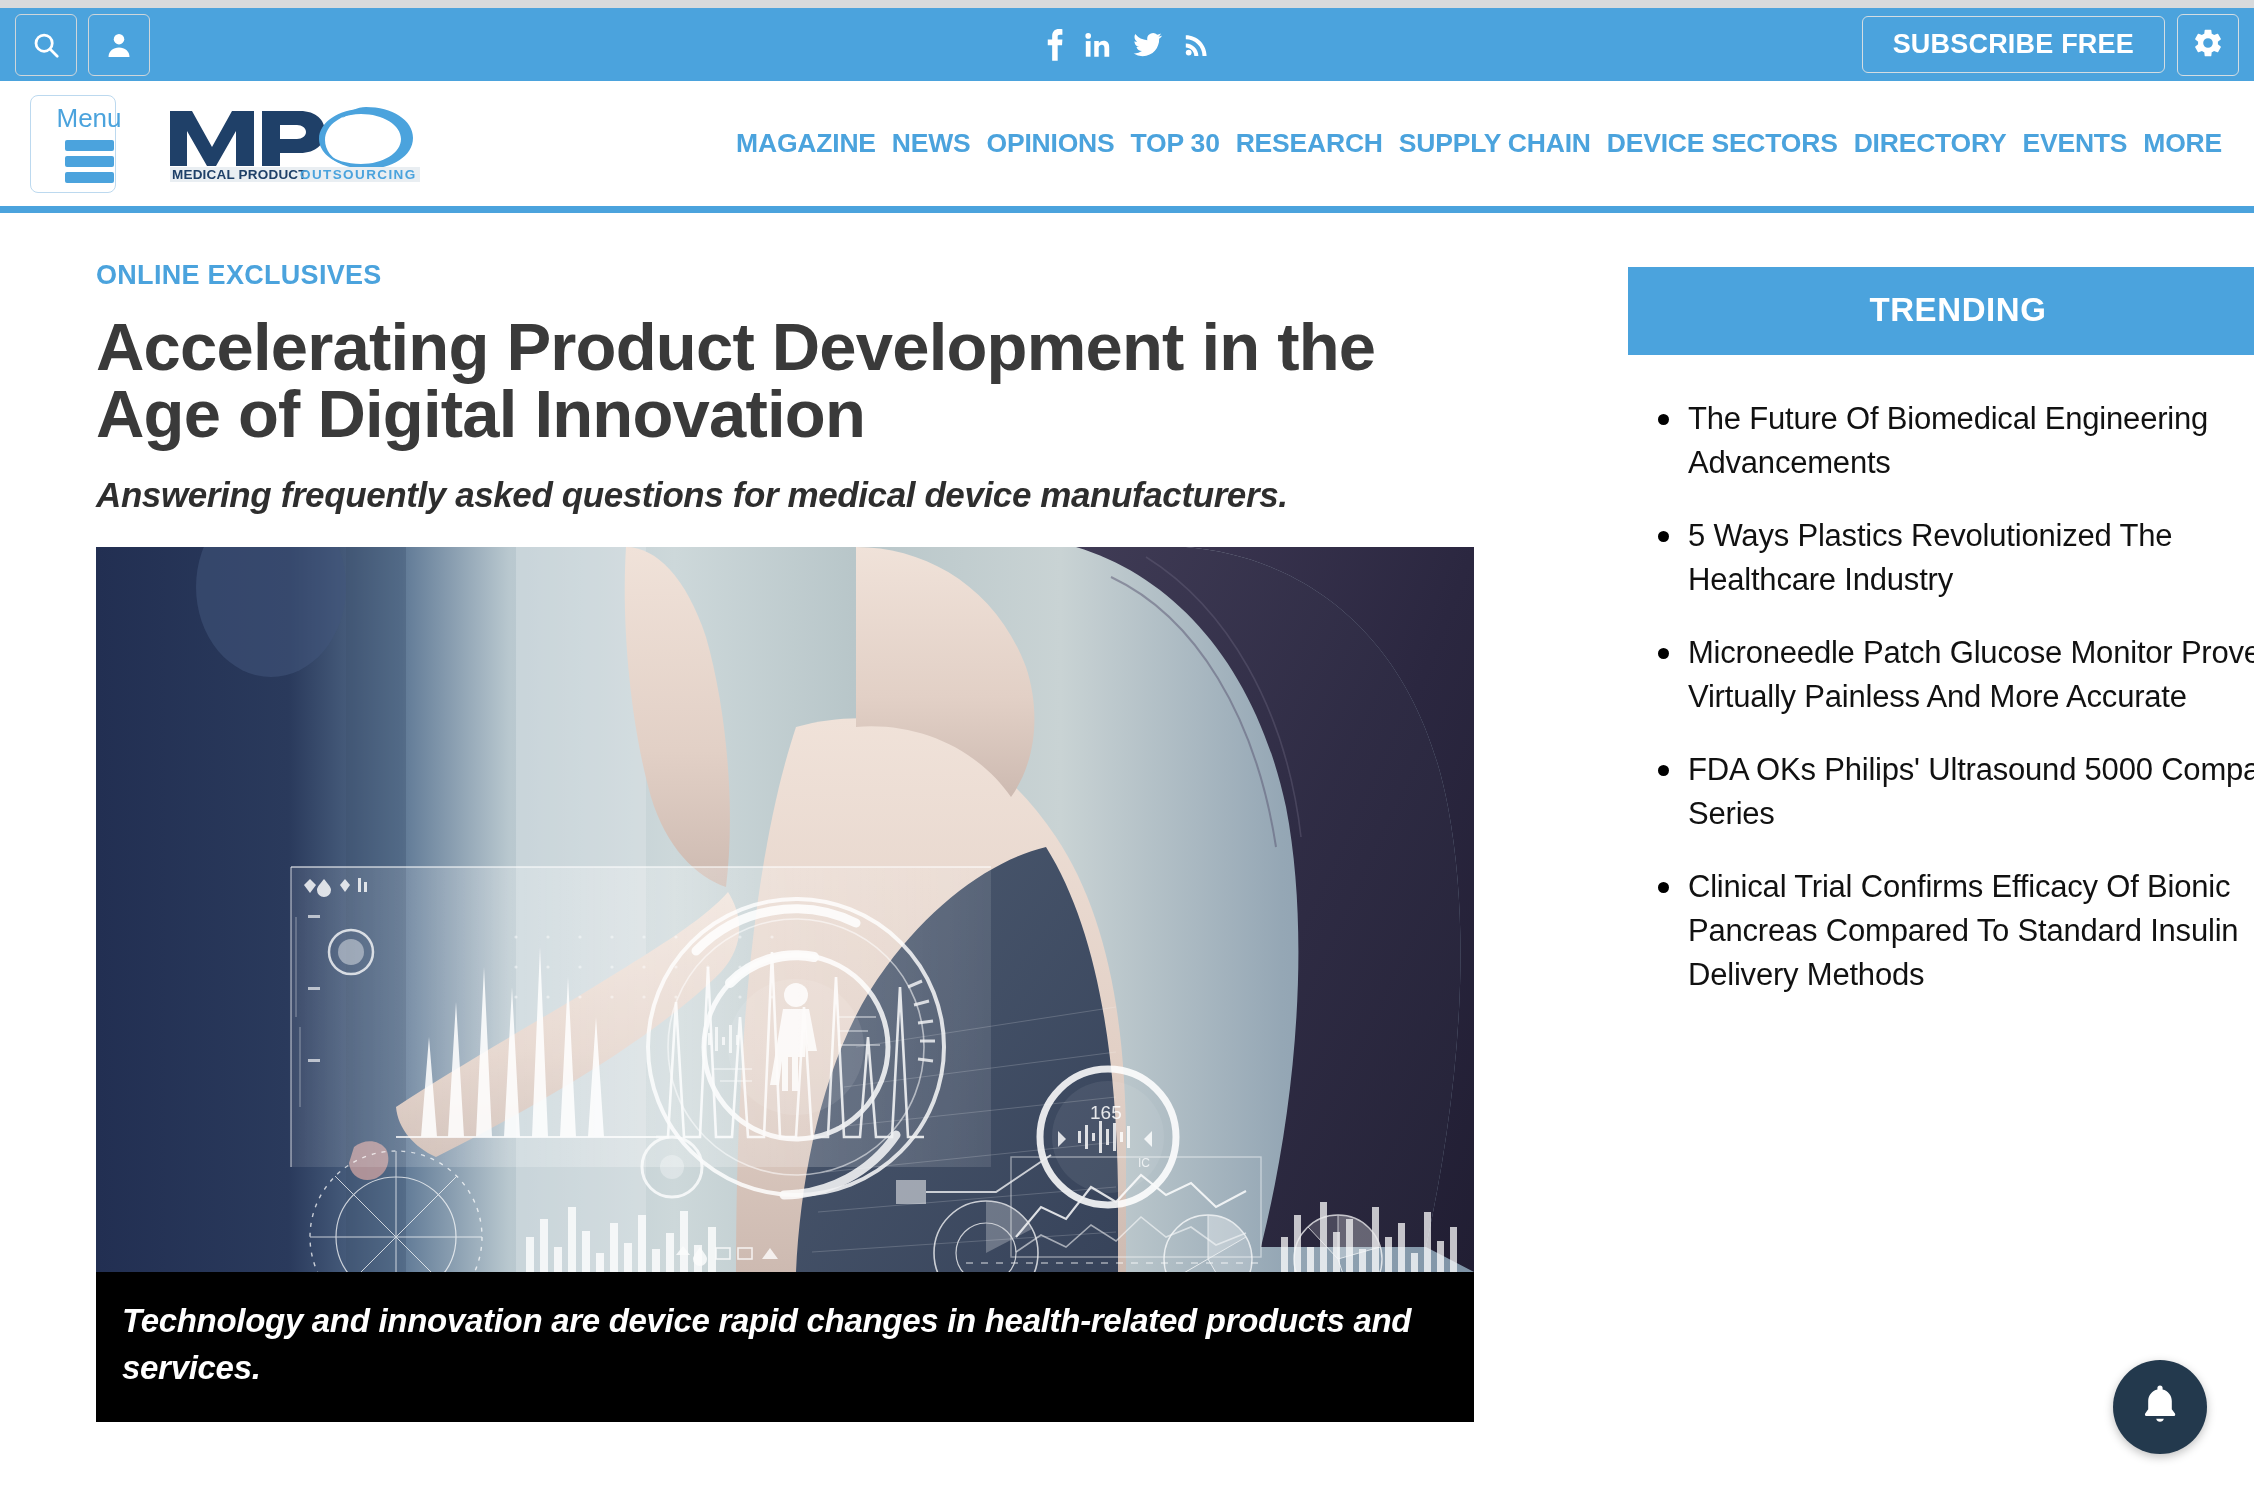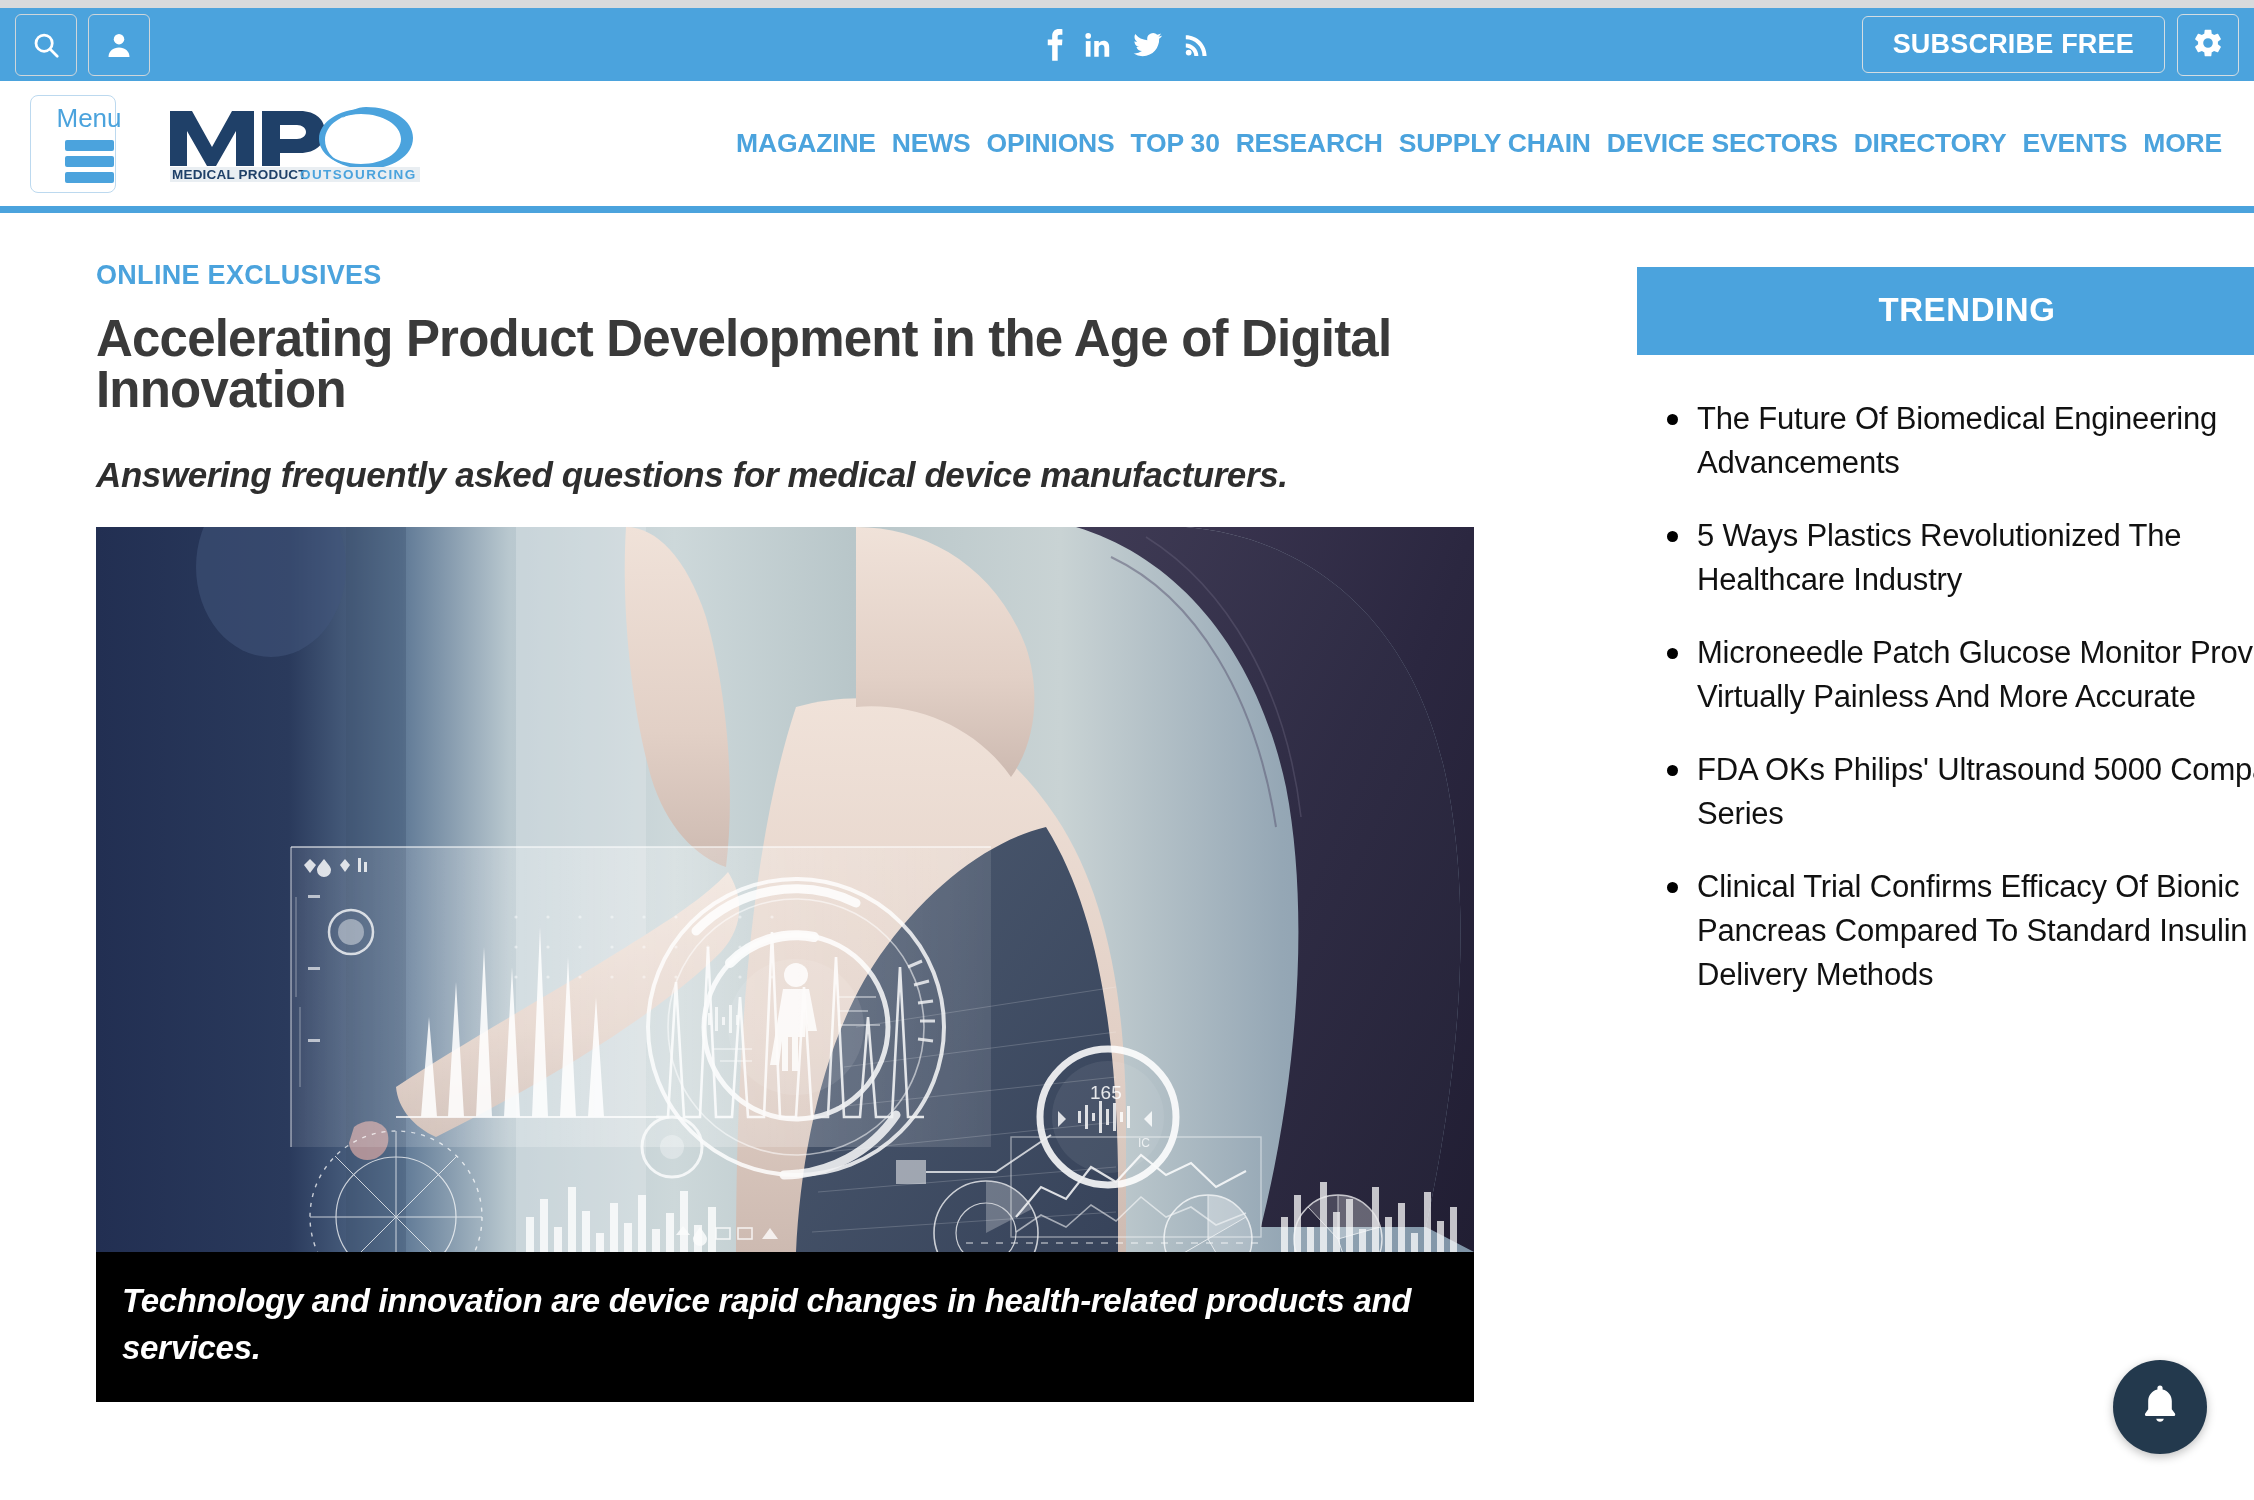"ONLINE EXCLUSIVES" #content { gap: 9px -> 0 }
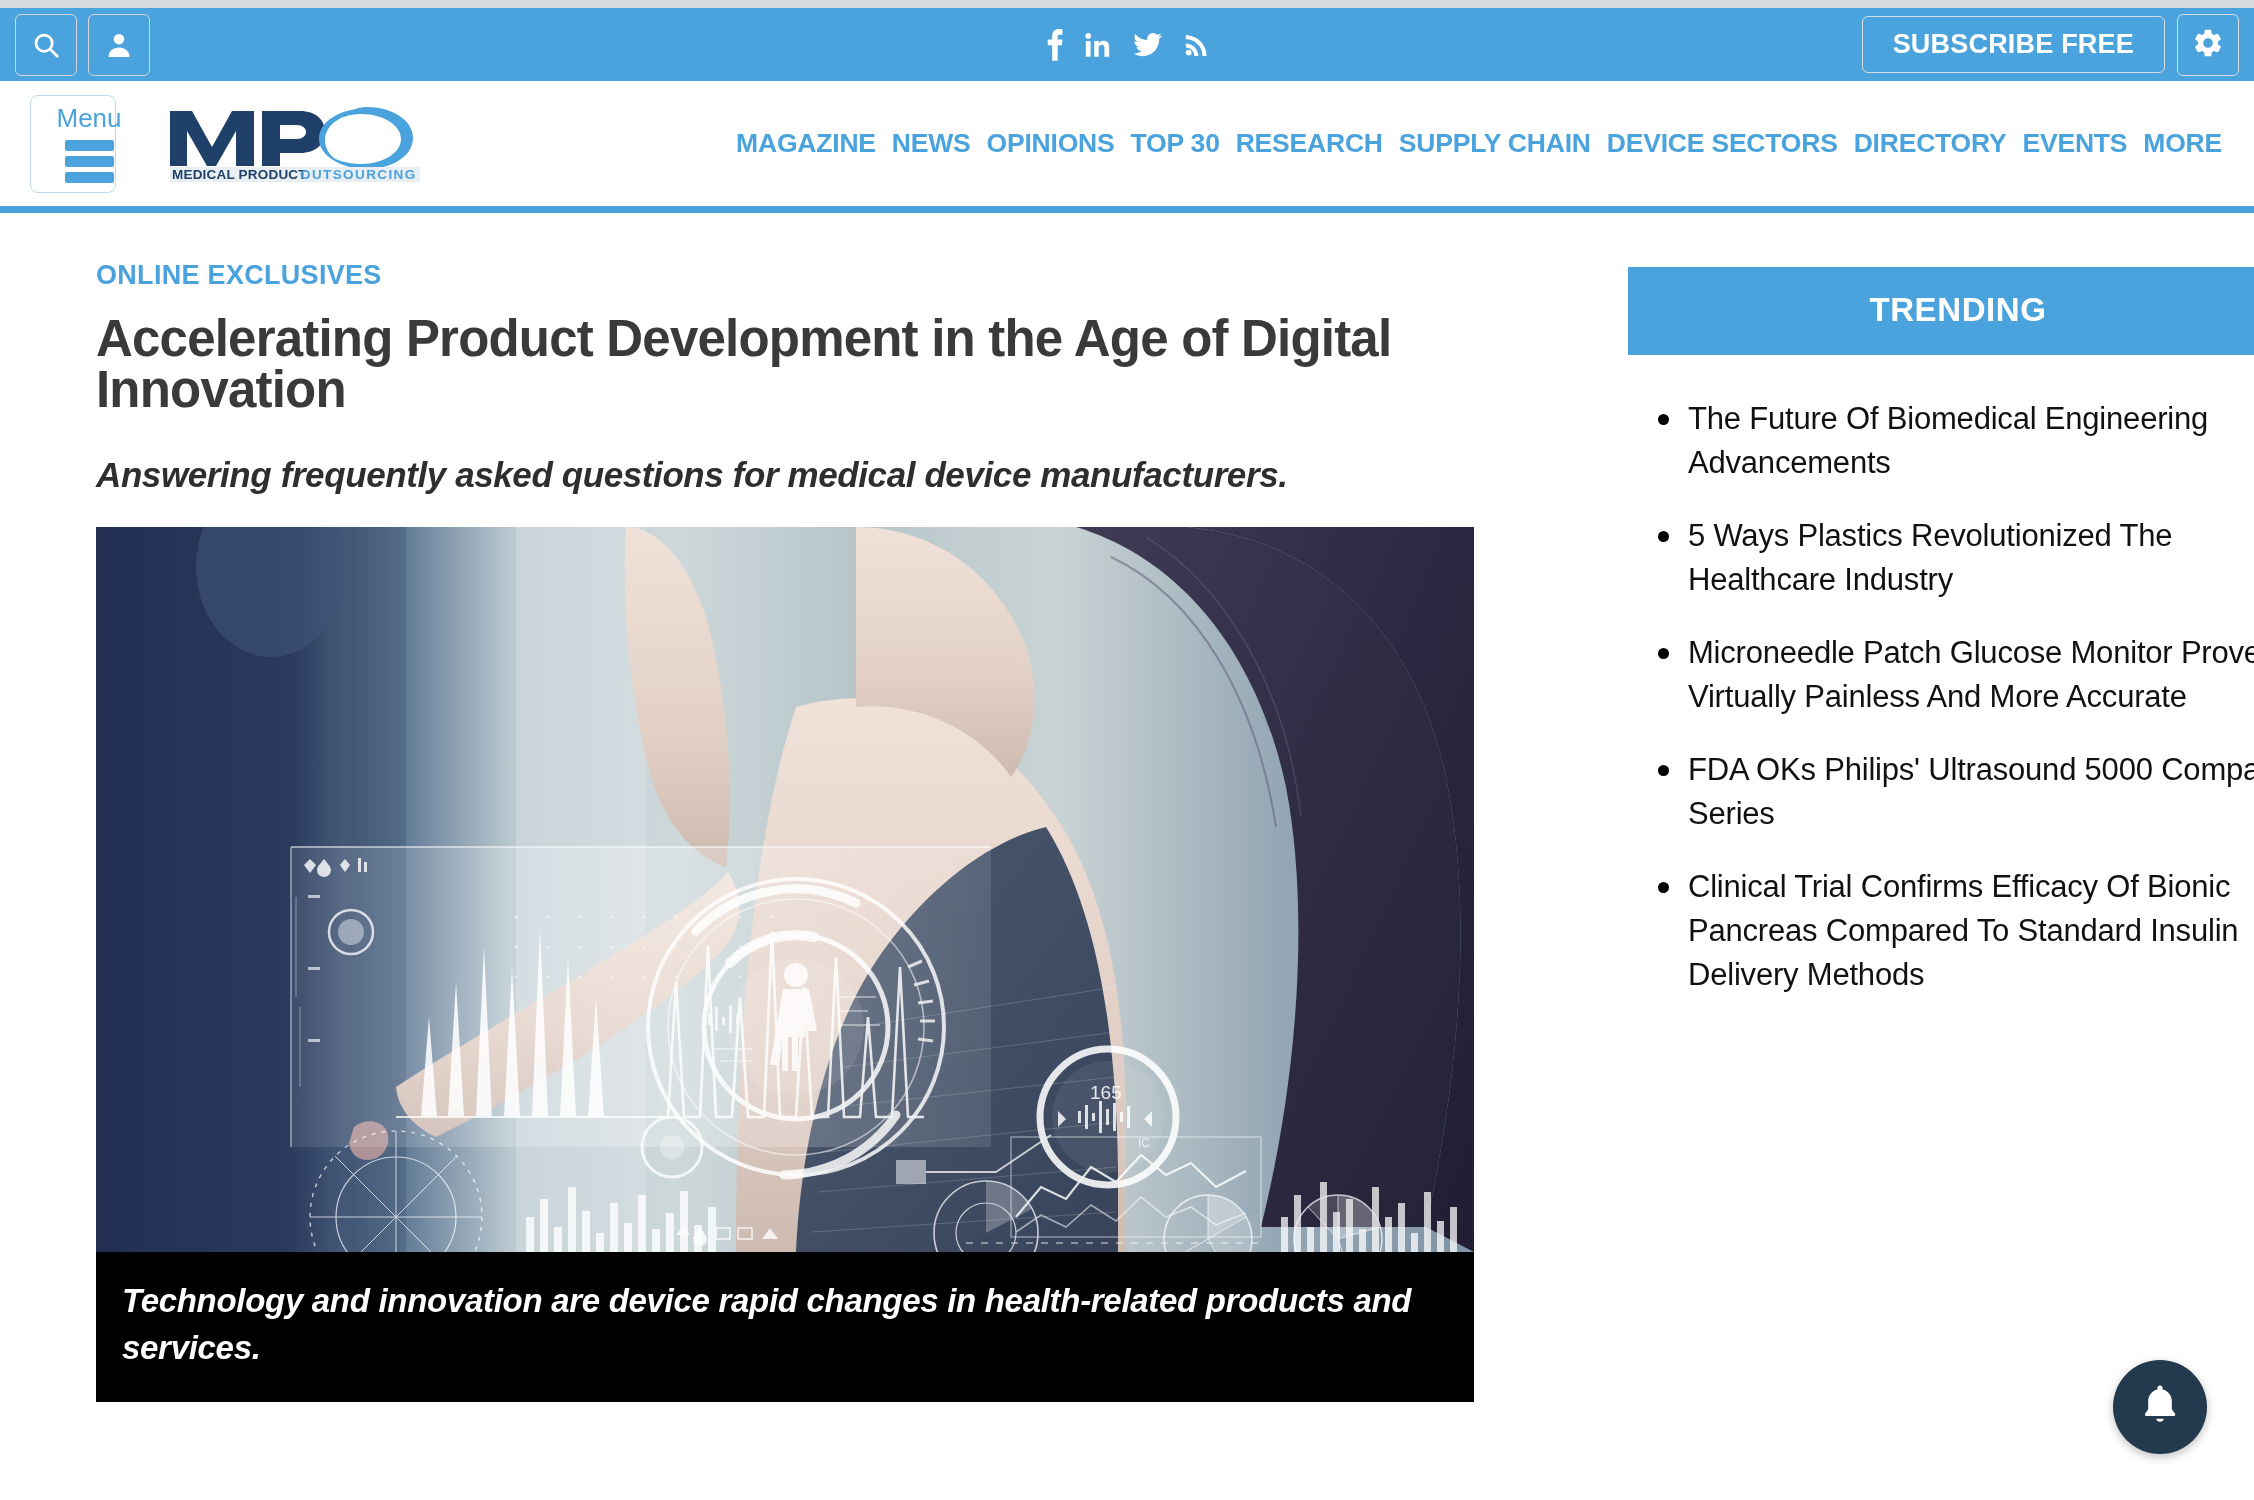"Accelerating Product Development in the" #headline { font-size: 51px -> 67px; margin-bottom: 40px -> 28px }
